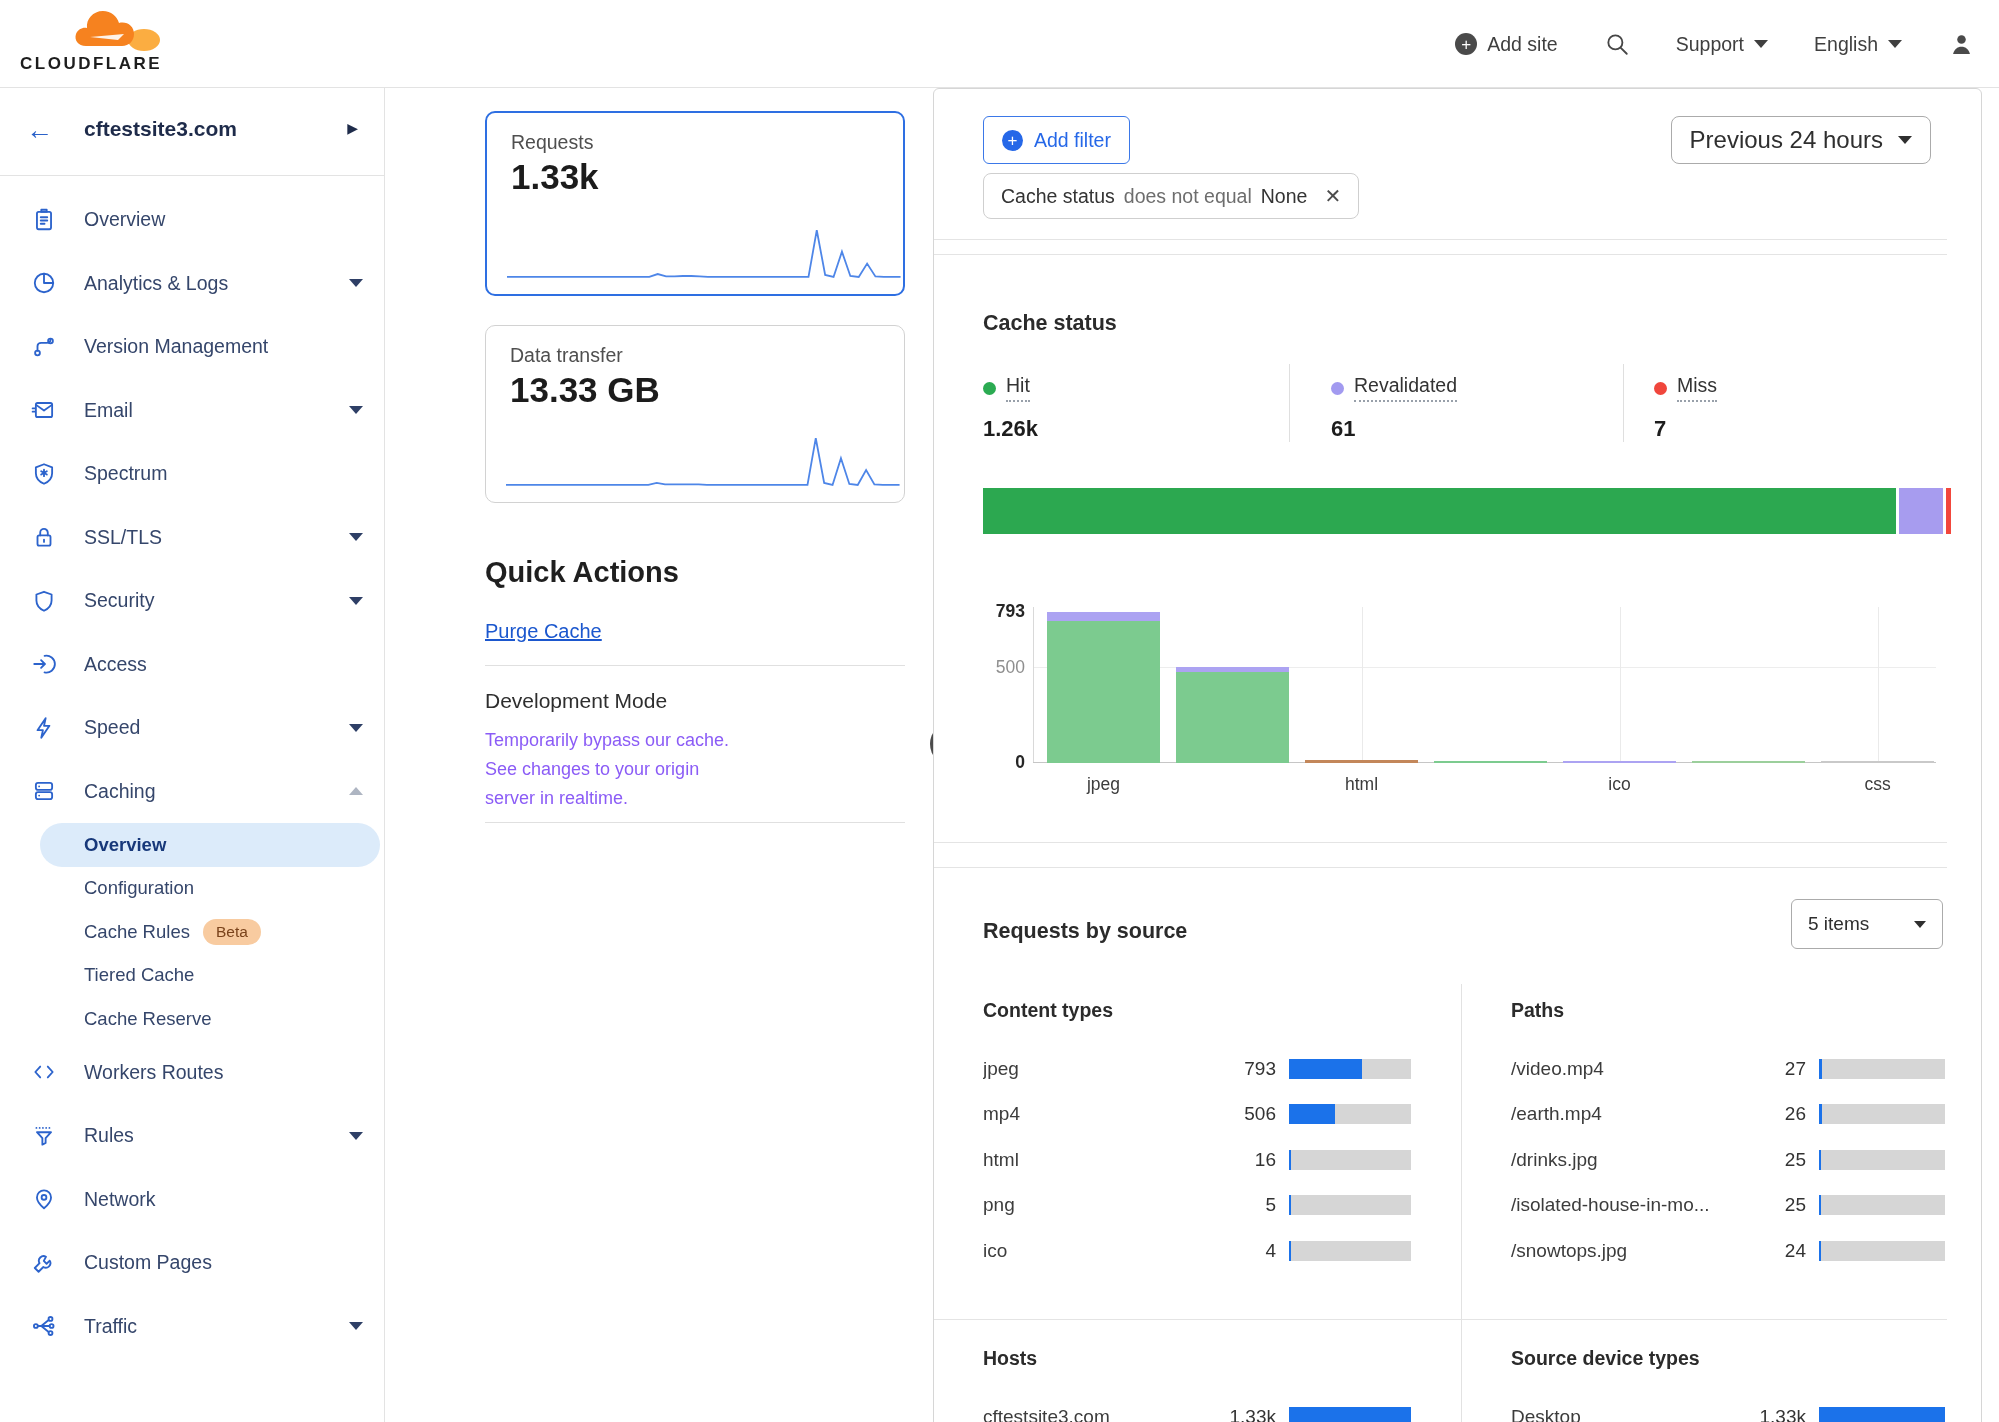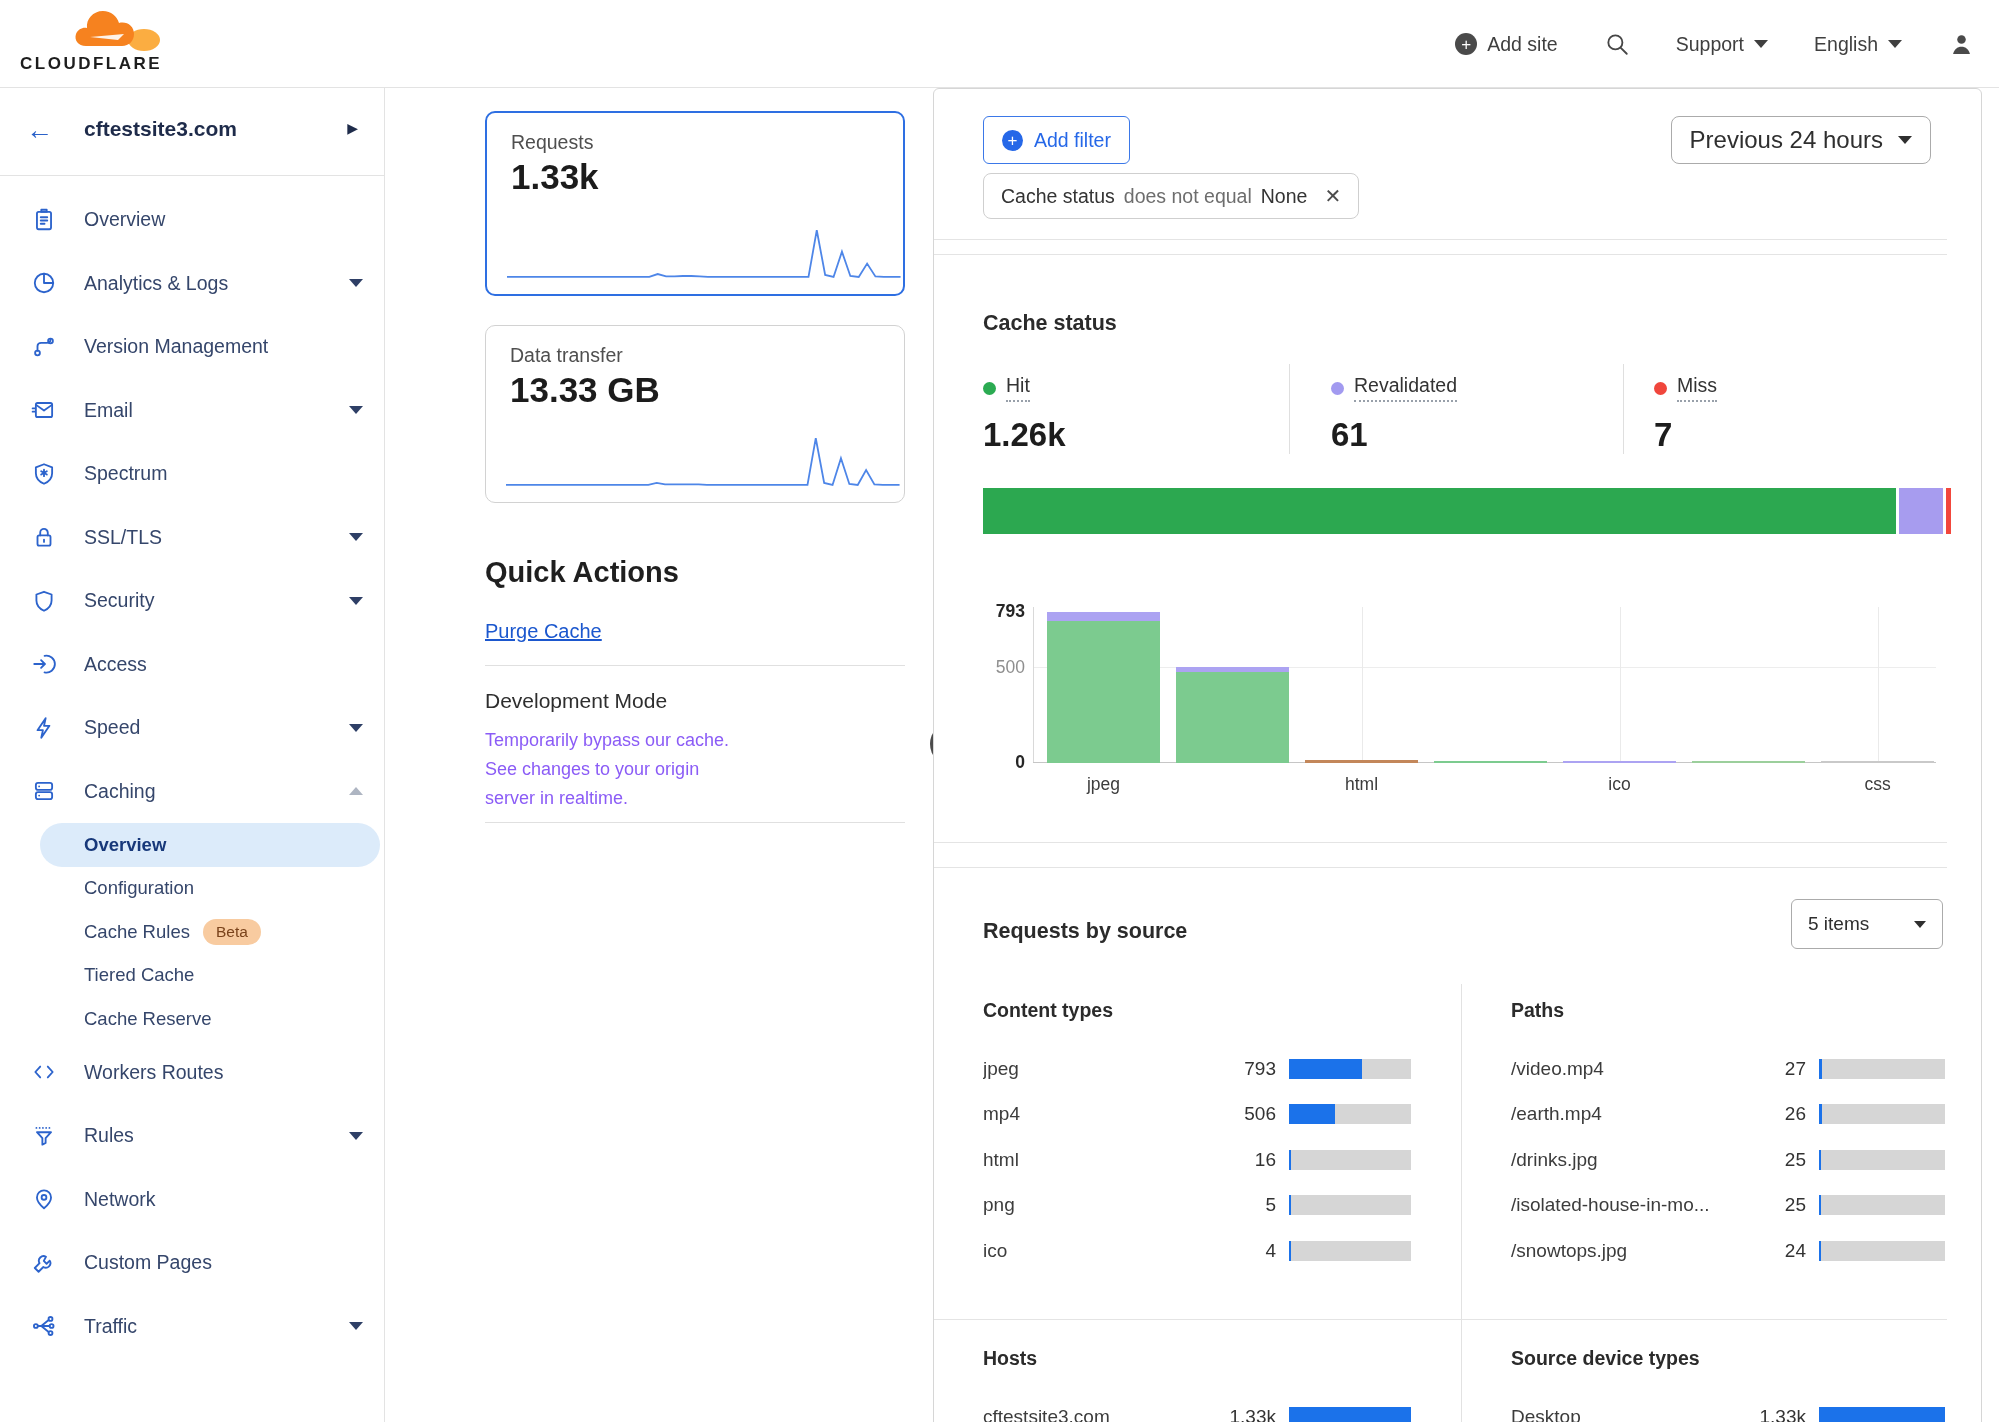"1.26k" .cs-value { font-size: 33px -> 22px }
